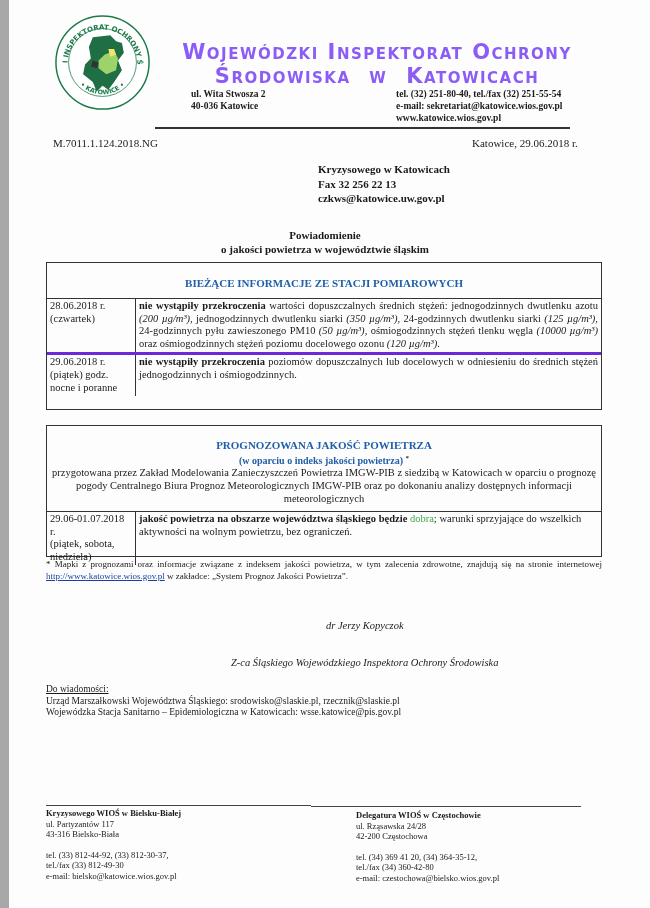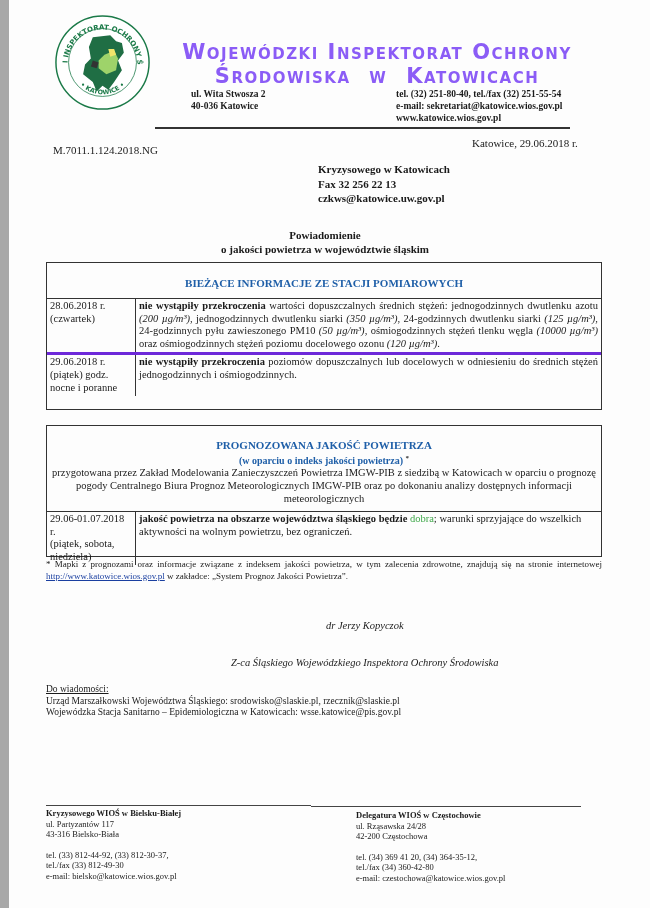"M.7011.1.124.2018.NG" .ref { margin-top: 7px -> none }
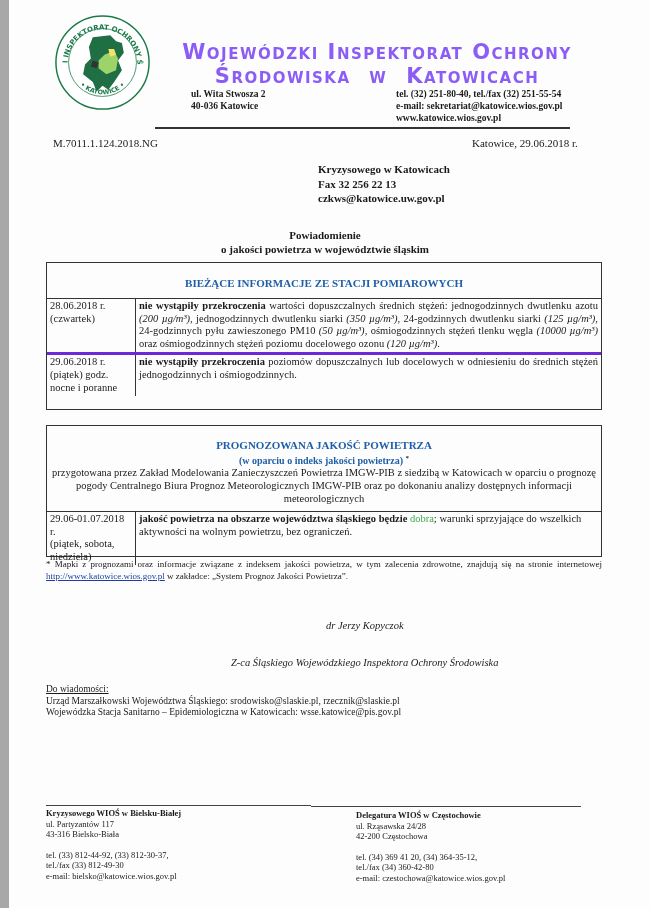"e-mail: czestochowa@katowice.wios.gov.pl" div { text: czestochowa@katowice.wios.gov.pl -> czestochowa@bielsko.wios.gov.pl }
